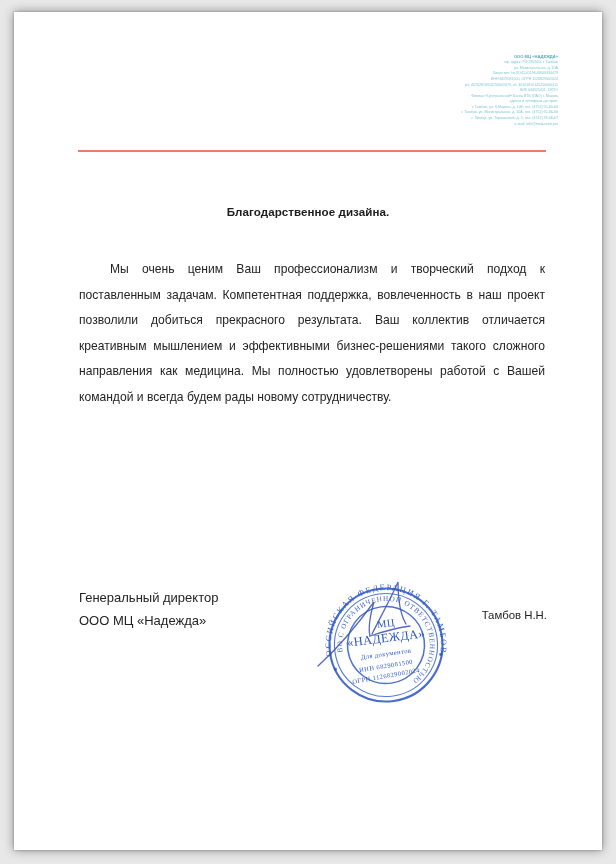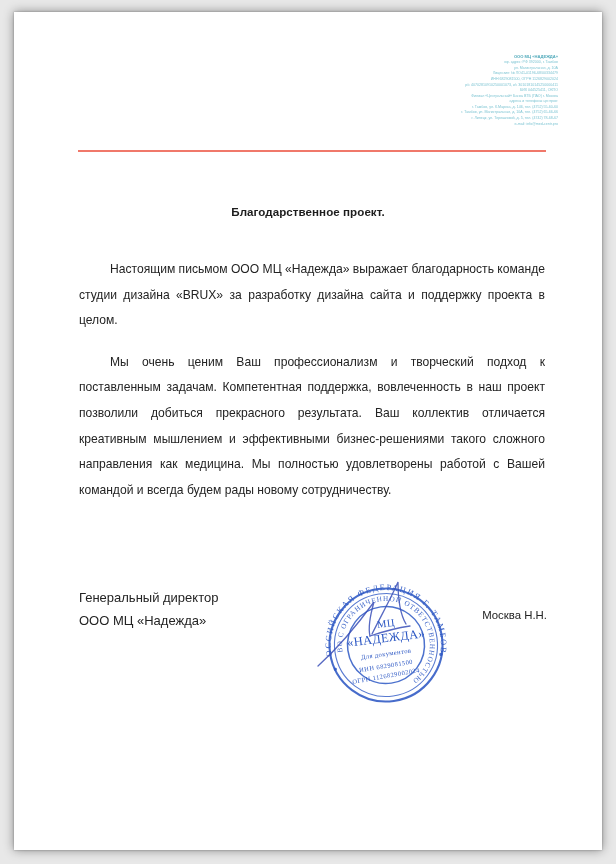"Благодарственное проект." div.doc-title { text: проект -> дизайна }
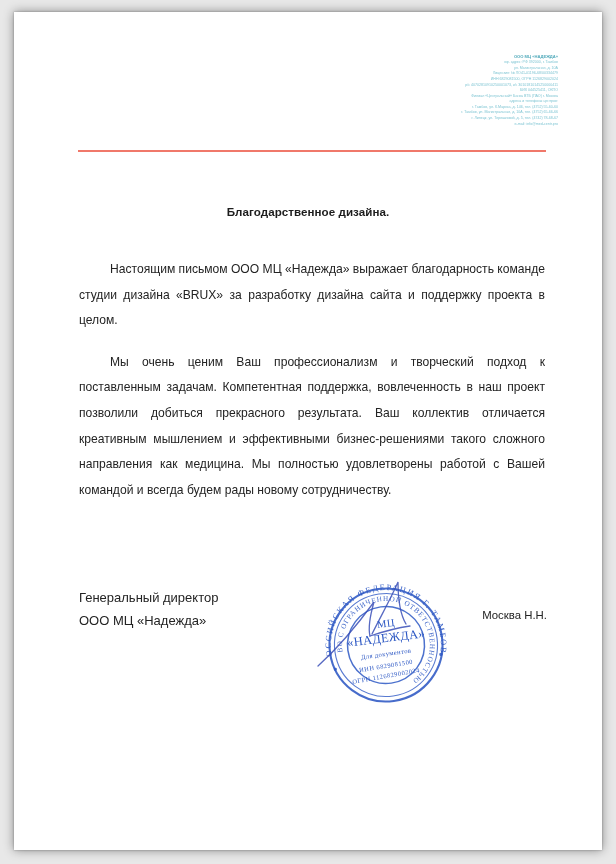"Настоящим письмом ООО МЦ «Надежда»" p { html: <p>Настоящим письмом ООО МЦ «Надежда» выражает благодарность команде студии дизайна «BRUX» за разработку дизайна сайта и поддержку проекта в целом.</p> -> none }
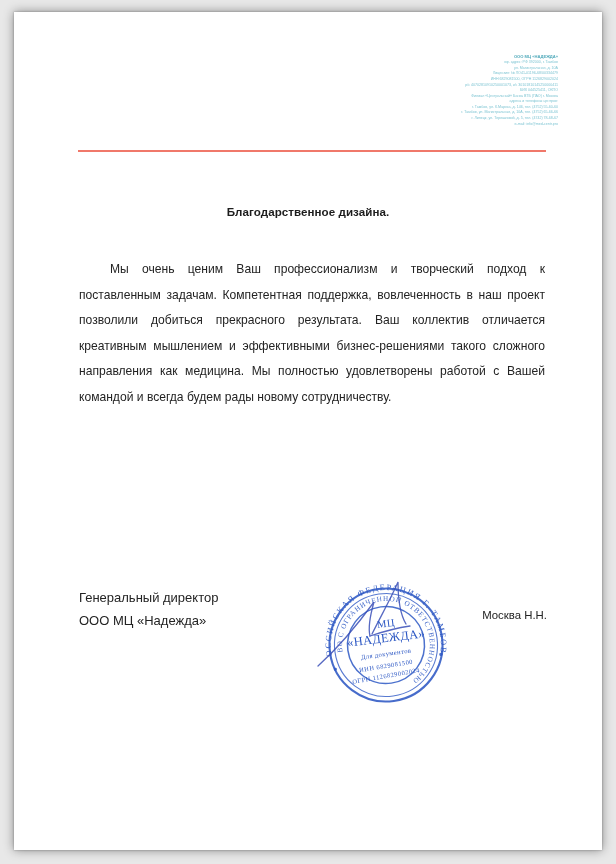"Москва Н.Н." div.sig-name { text: Москва -> Тамбов }
